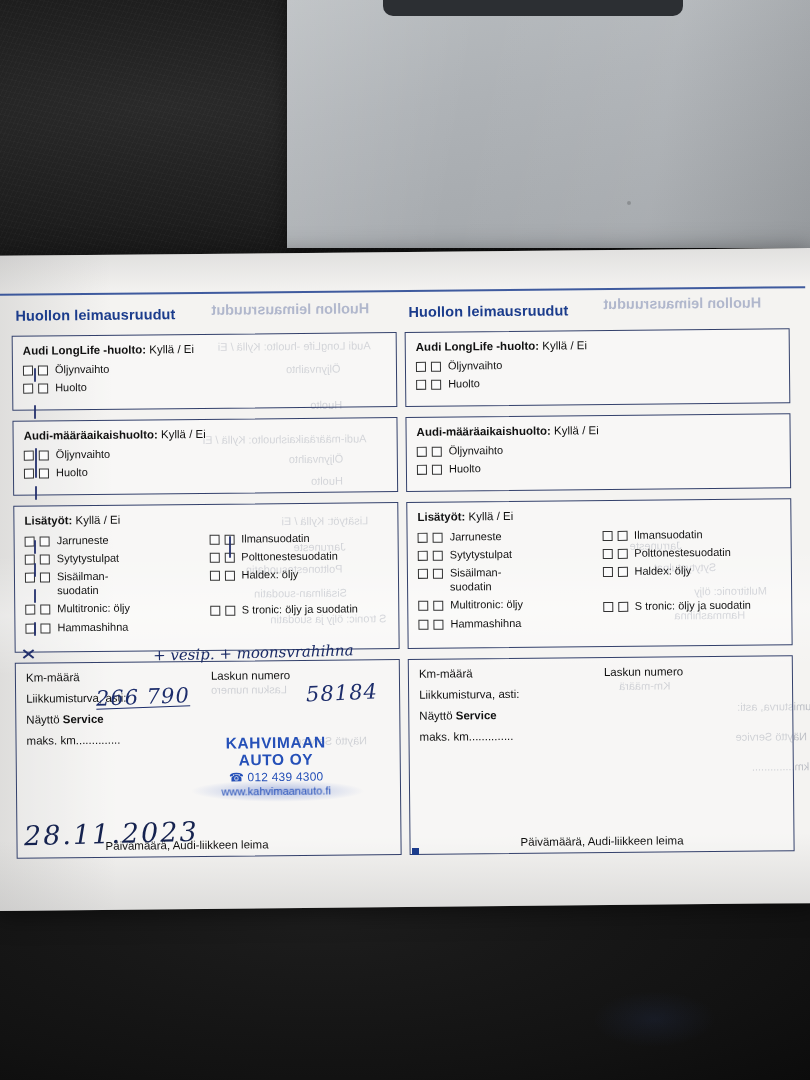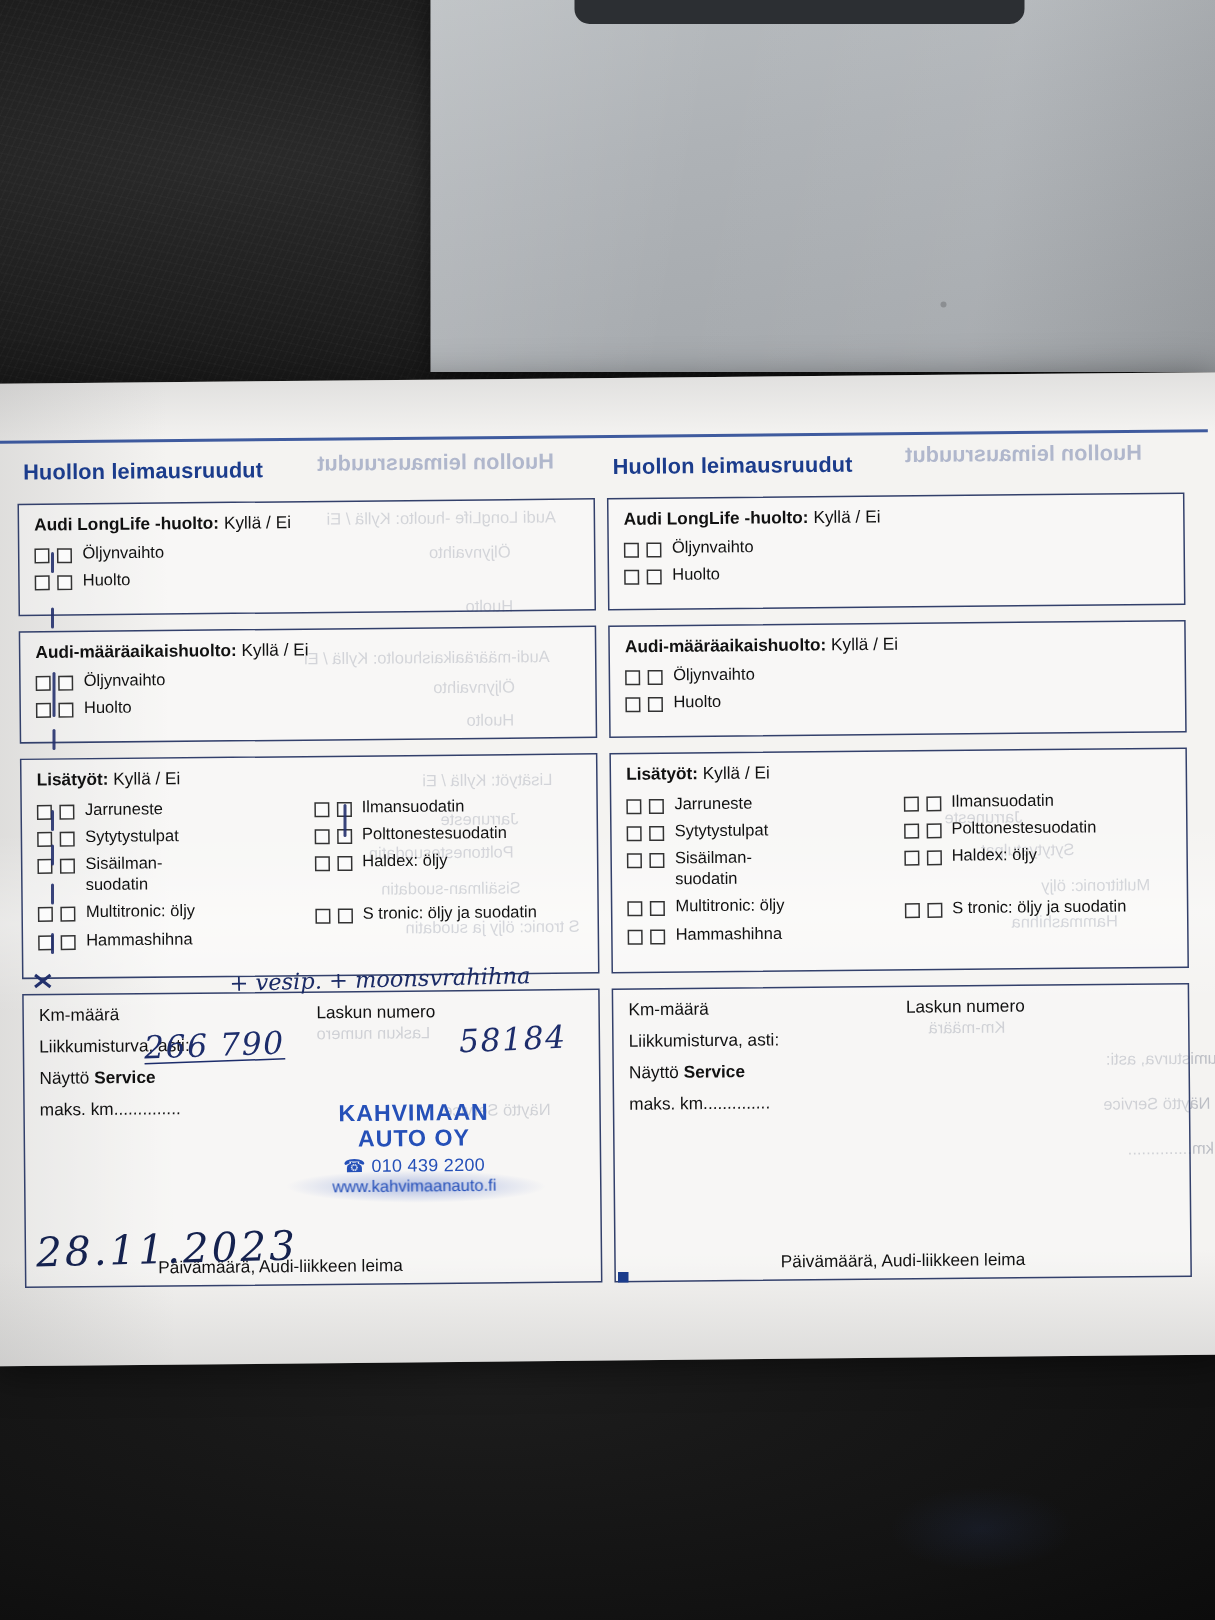"010 439 2200" span { text: 010 439 2200 -> 012 439 4300 }
